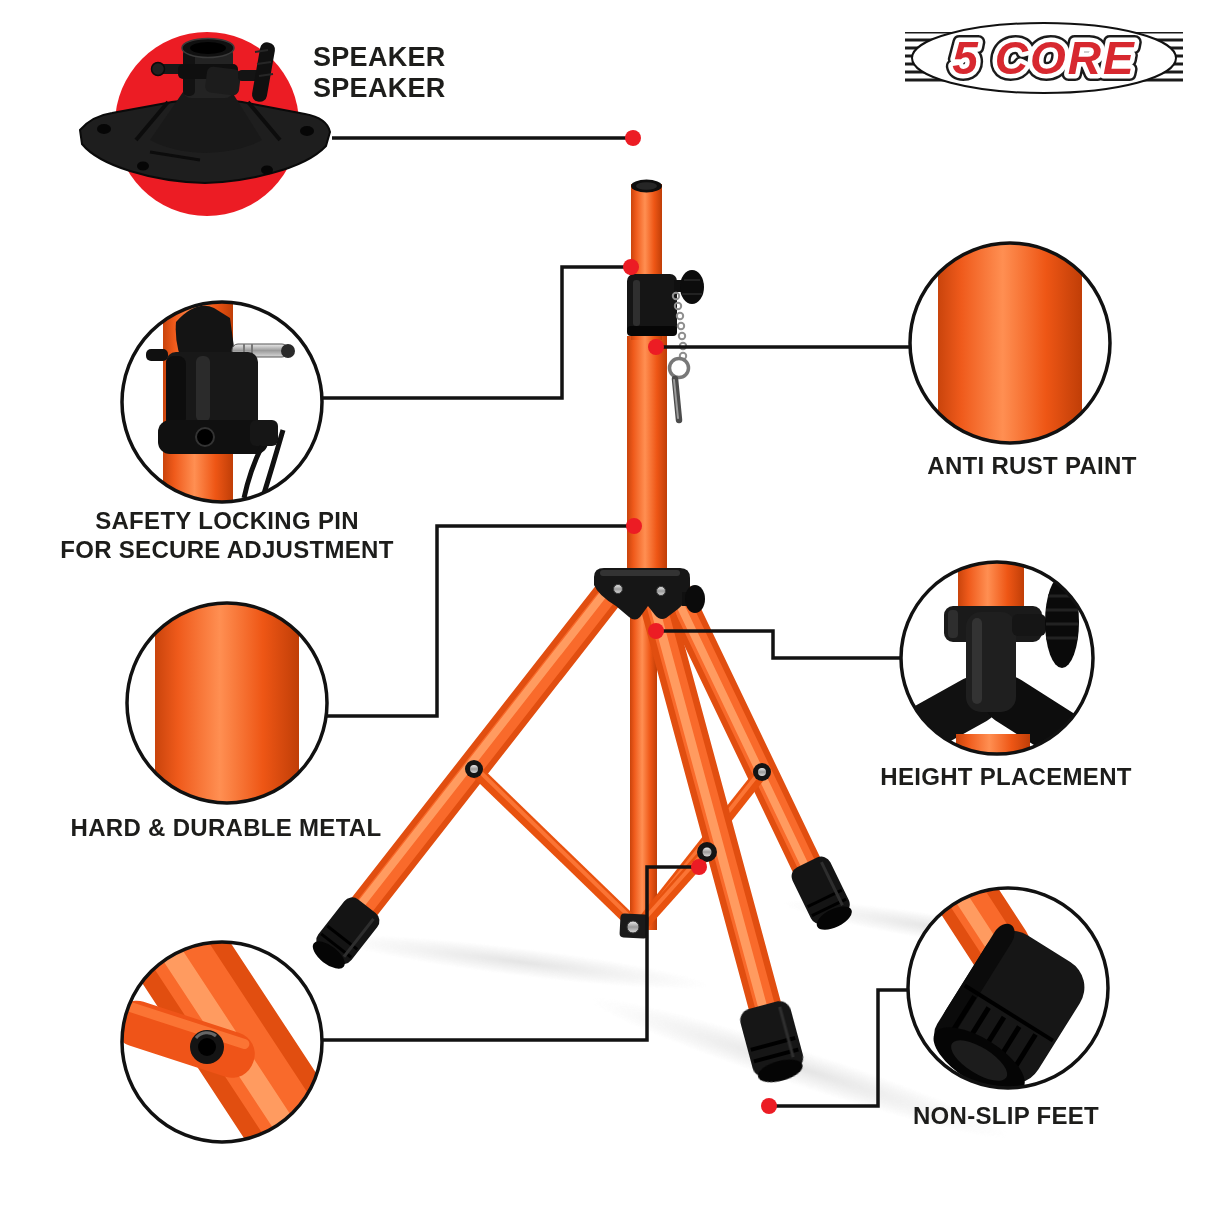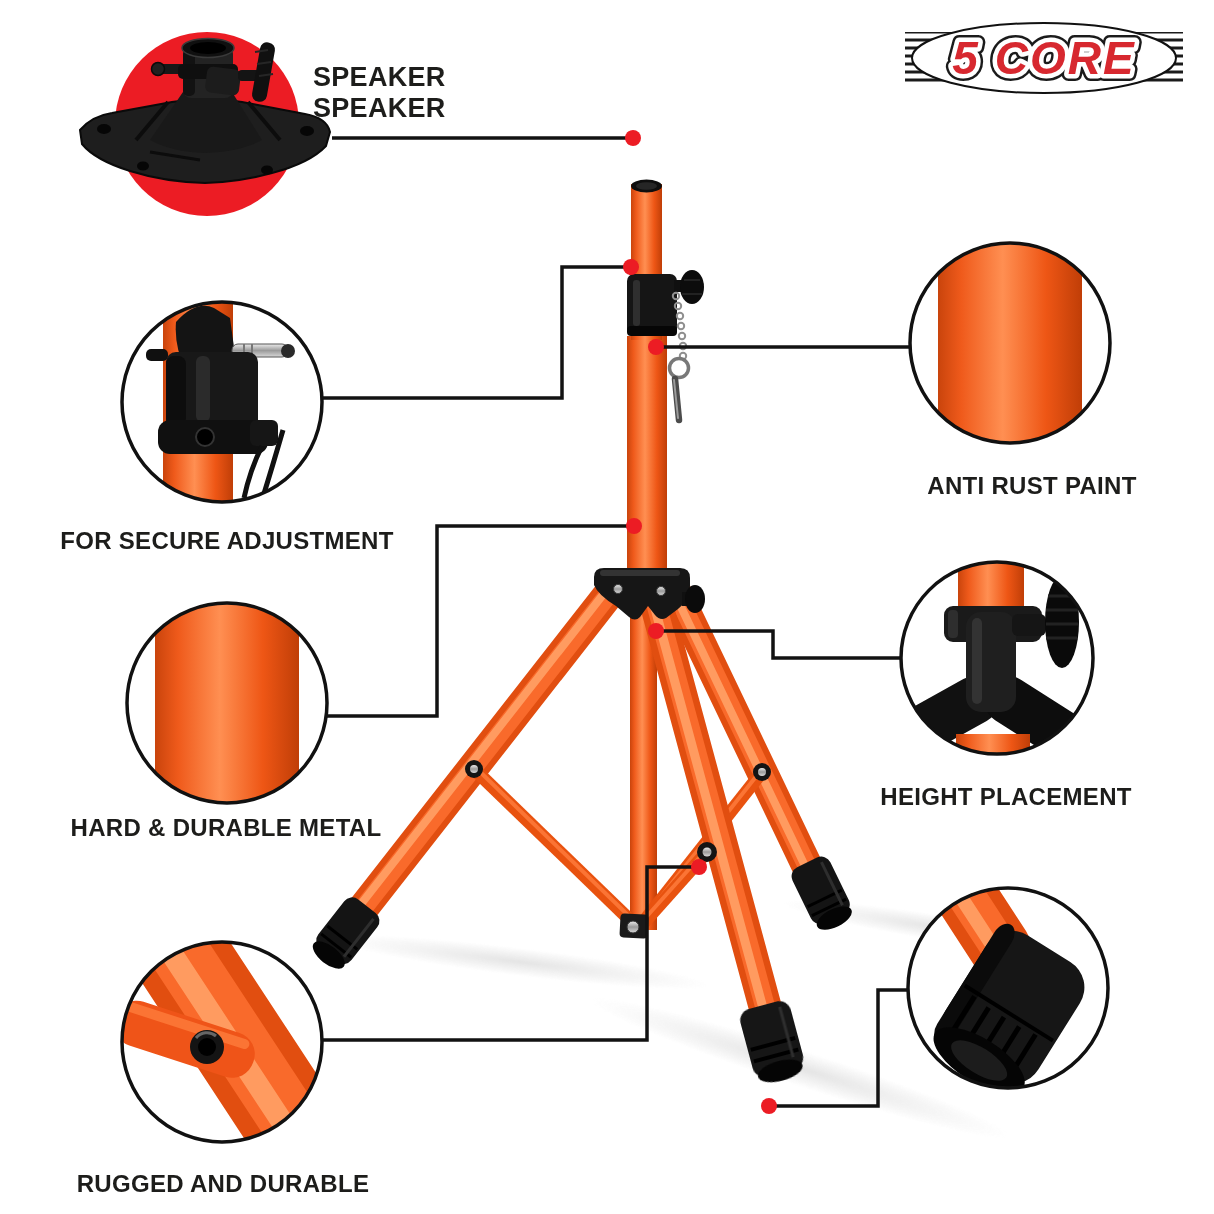"SPEAKER" .label { margin-top: 20px -> none }
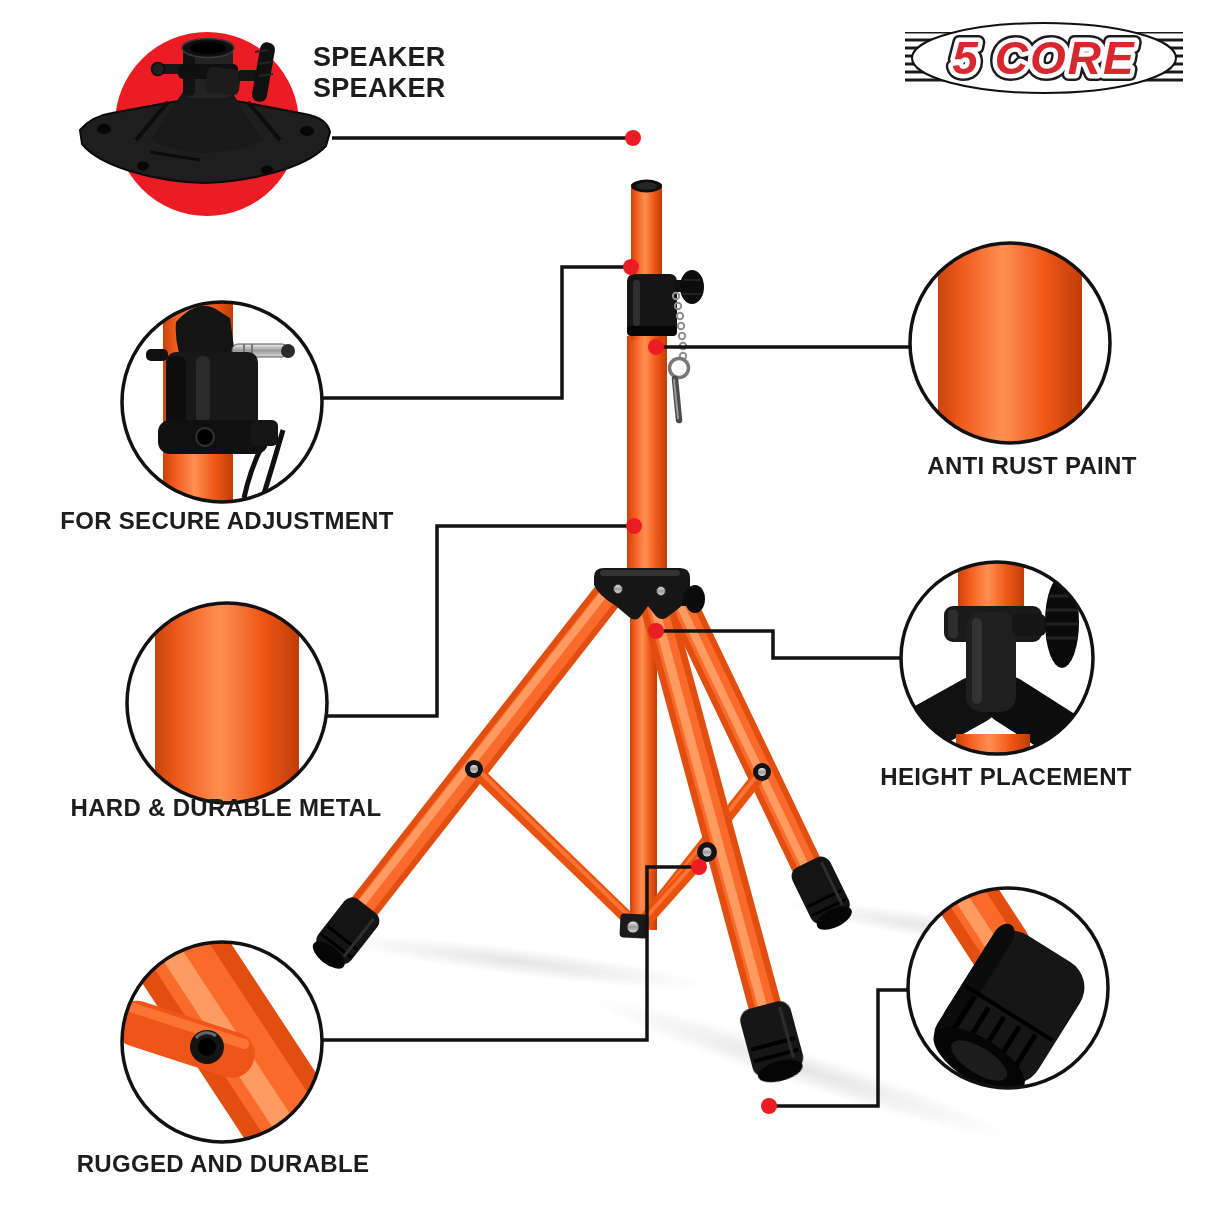"SAFETY LOCKING PIN" span.ln { html: none -> <span>SAFETY LOCKING PIN</span> }
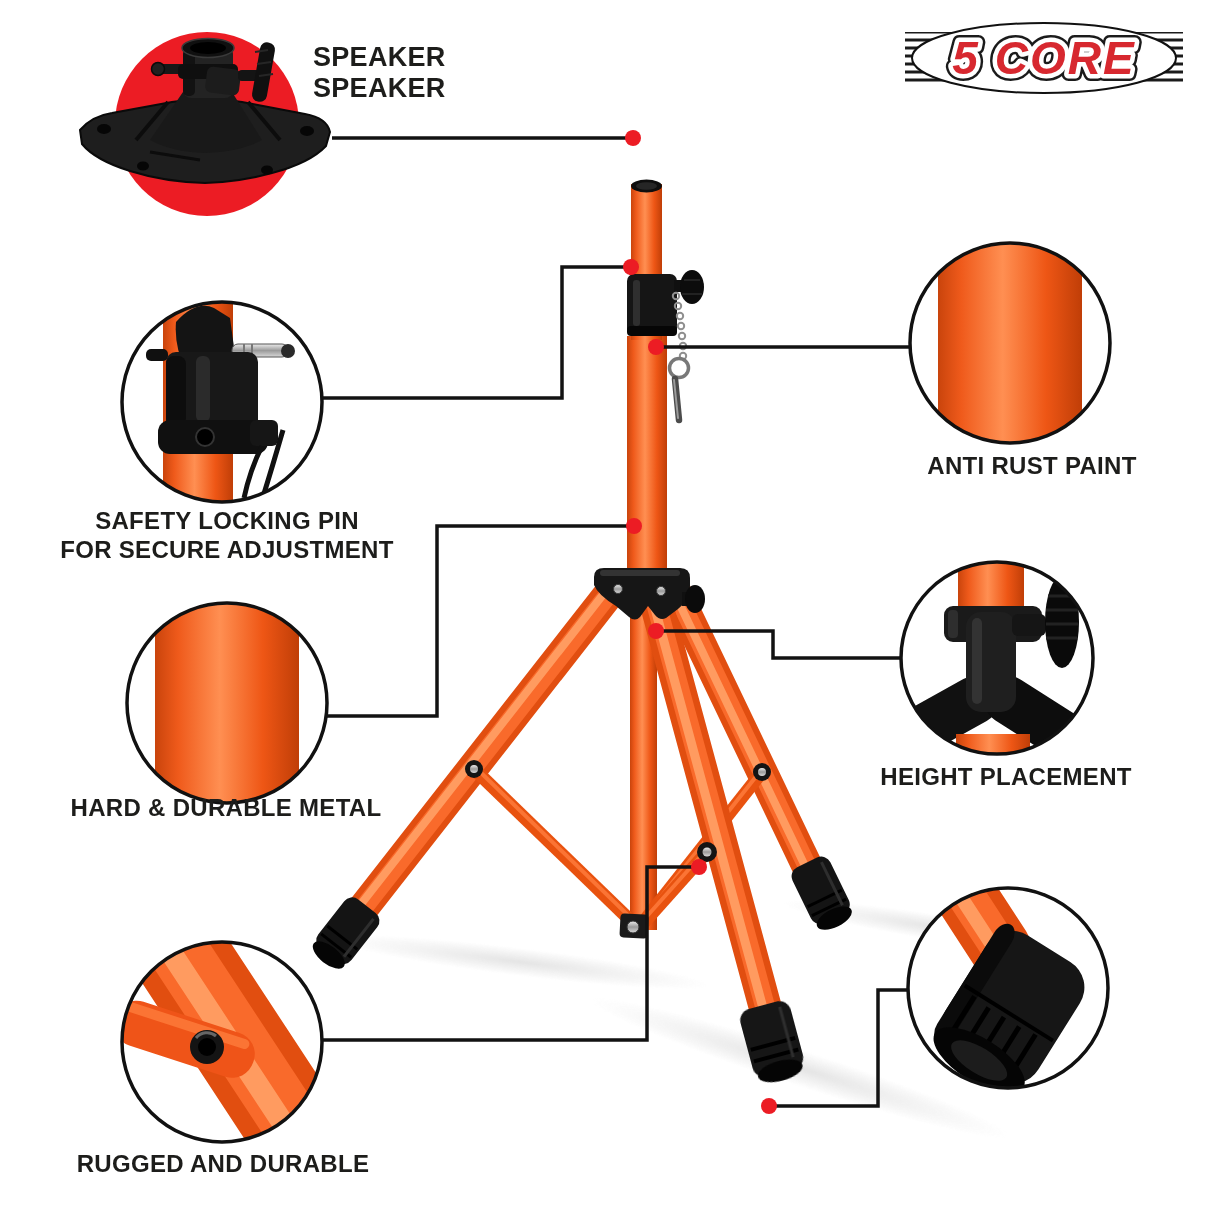"HARD & DURABLE METAL" div.label { top: 793px -> 813px }
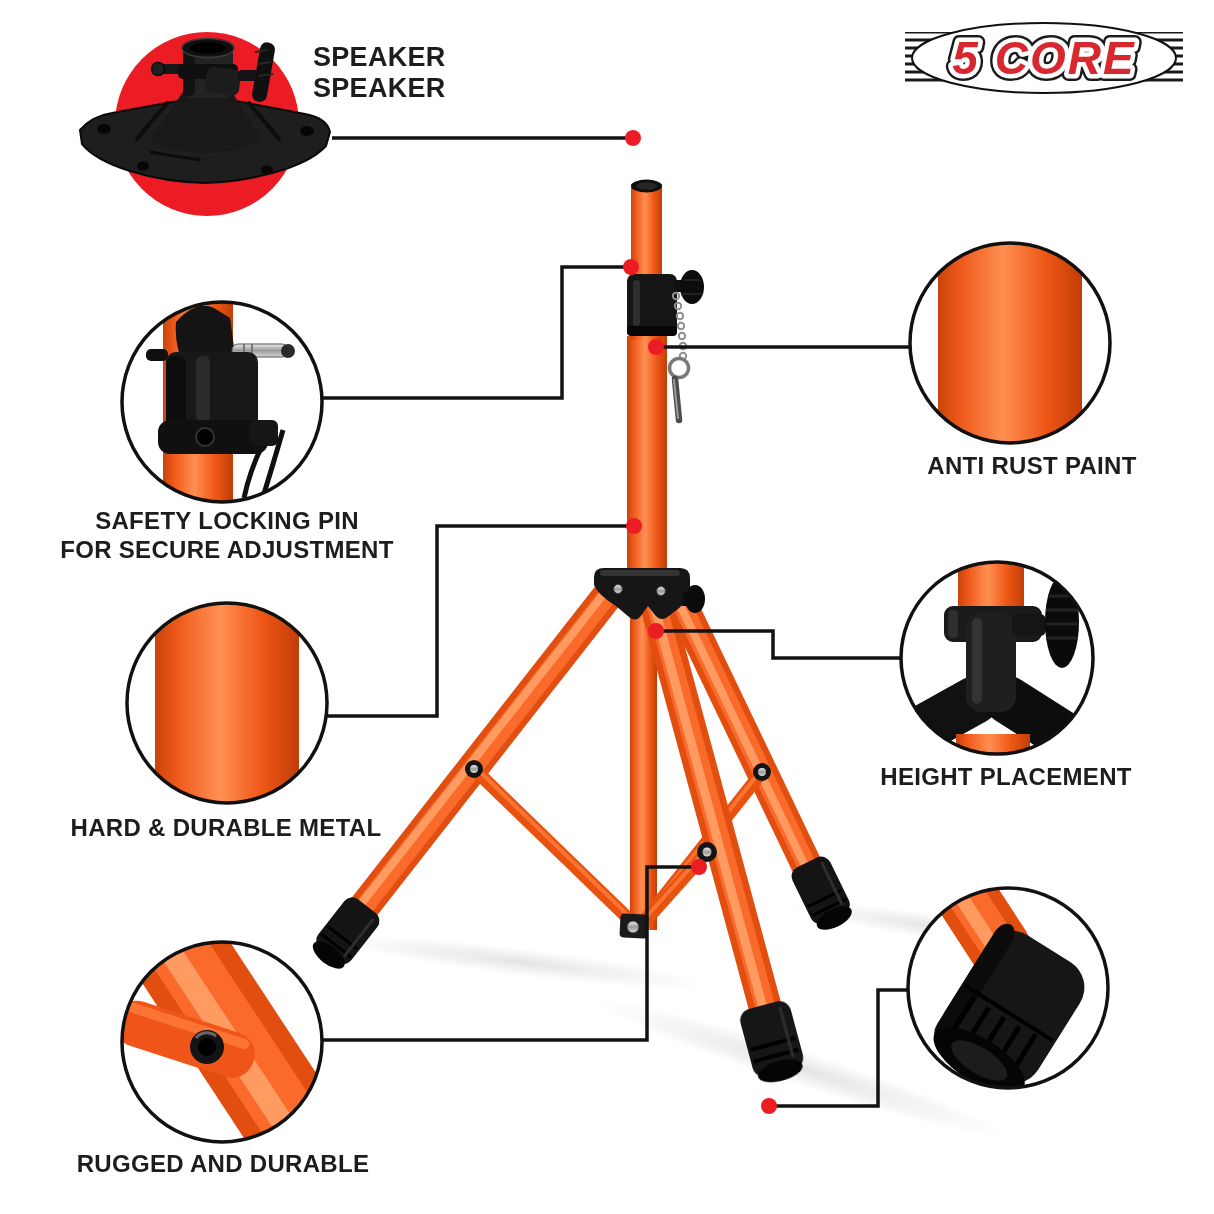"NON-SLIP FEET" div.label { html: none -> <div> <span>NON-SLIP FEET</span> </div> }
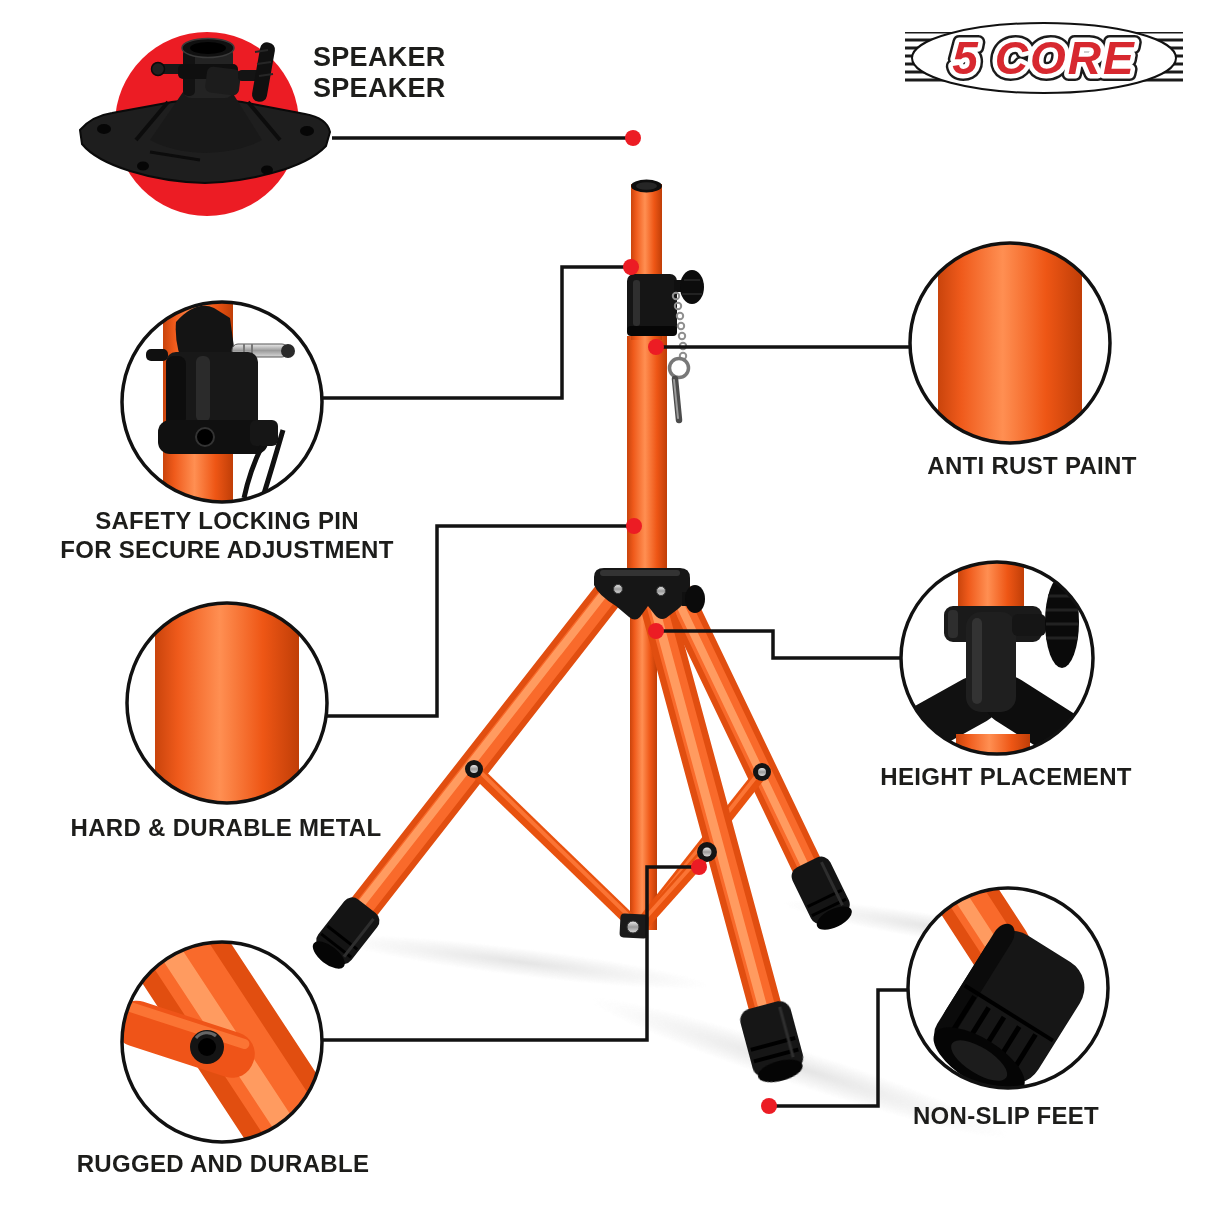"RUGGED AND DURABLE" div.label { html: <div> <span>RUGGED AND DURABLE</span> </div> -> none }
